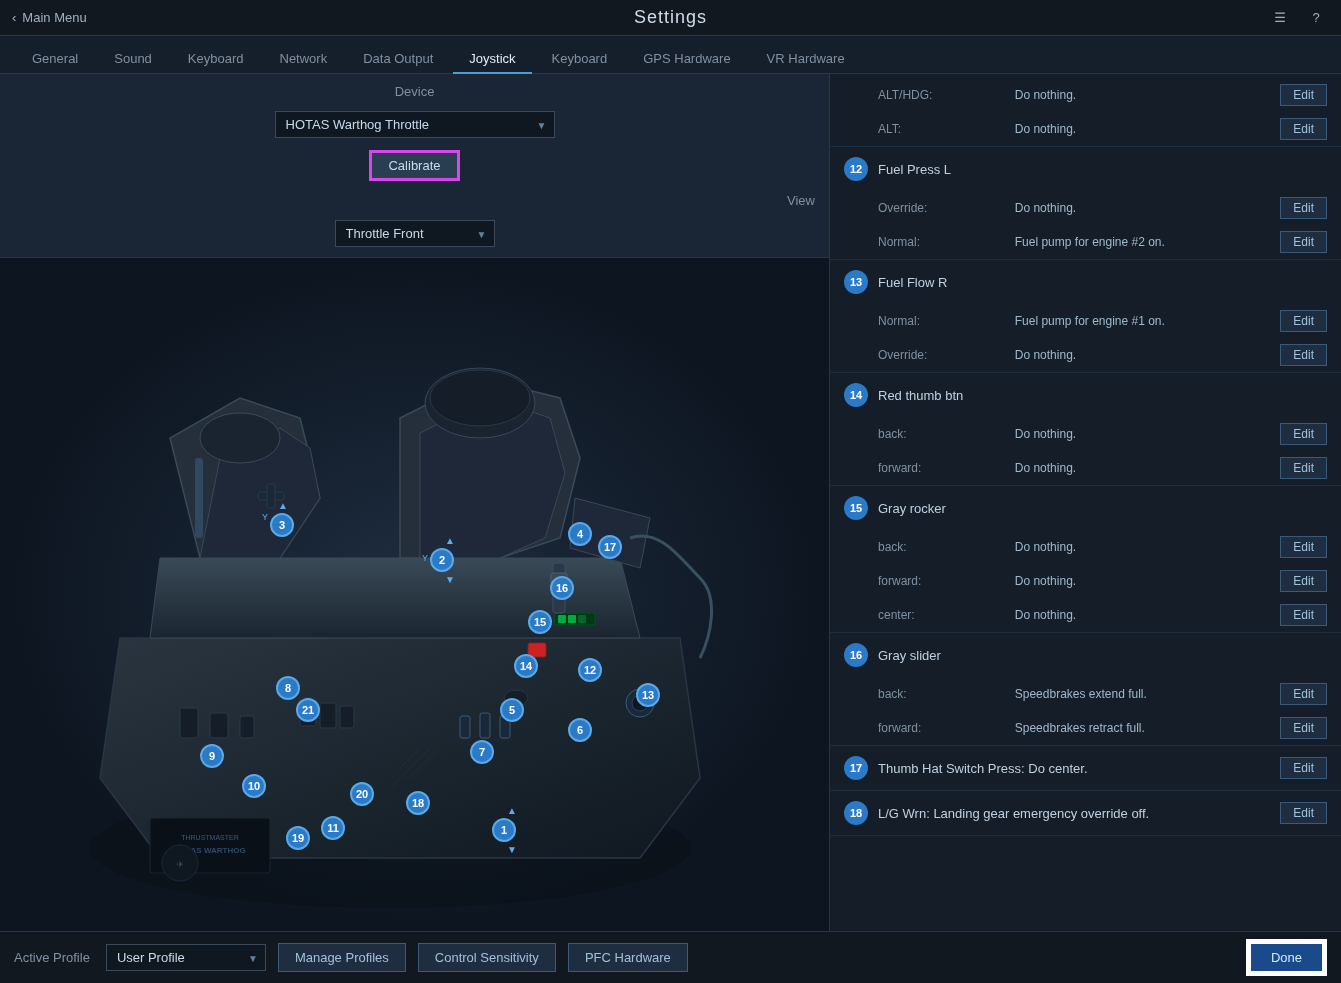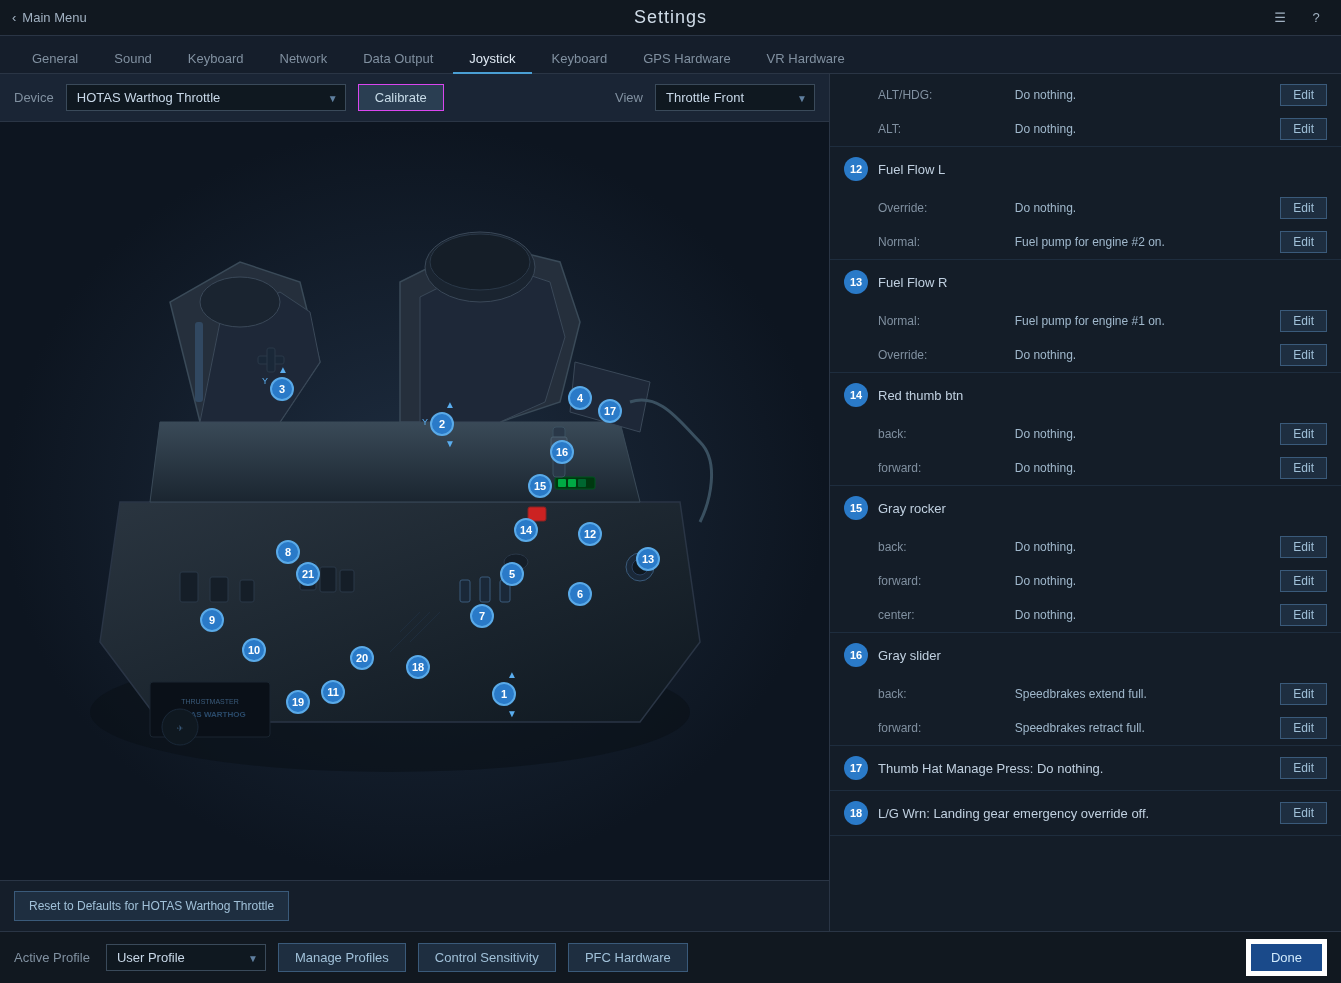"Device" .device-bar { flex-direction: none -> column }
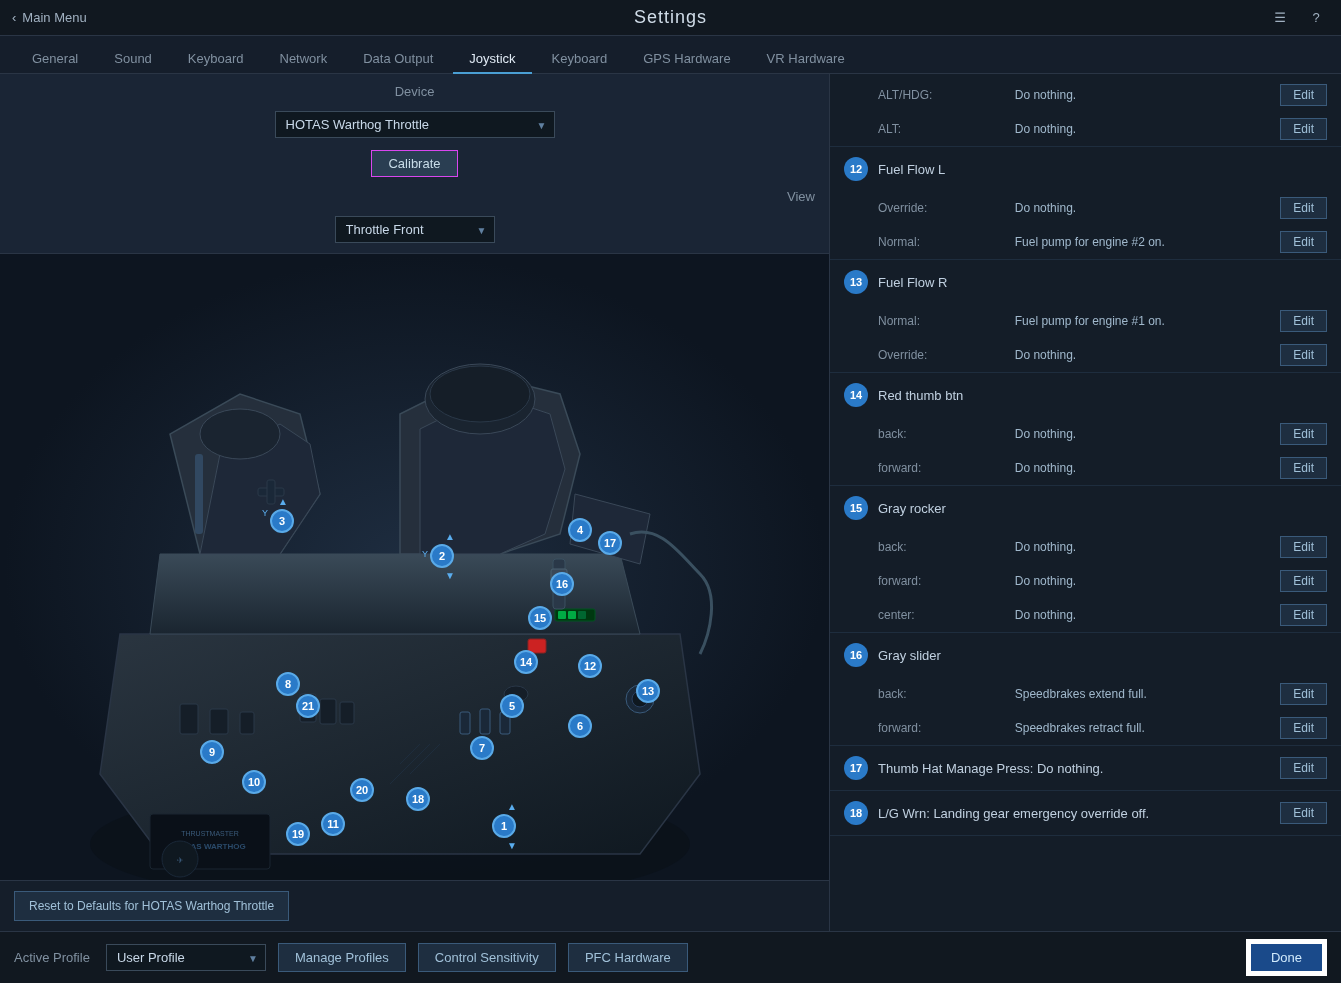"Calibrate" .calibrate-btn { border: 1px solid #d946ef -> 3px solid #d946ef }
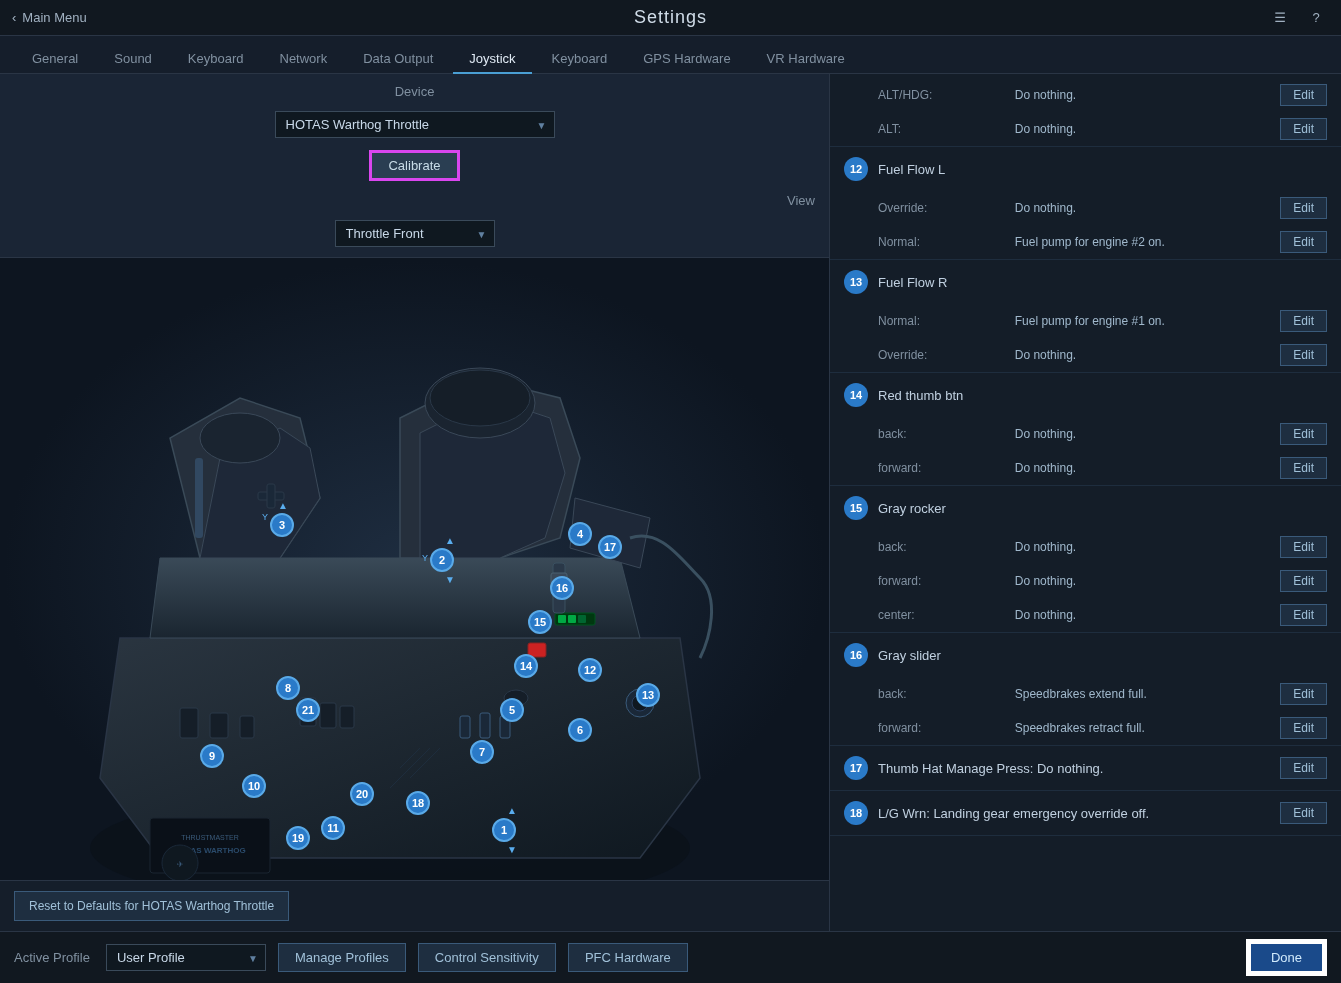"Fuel Flow L" span.group-name { text: Flow -> Press }
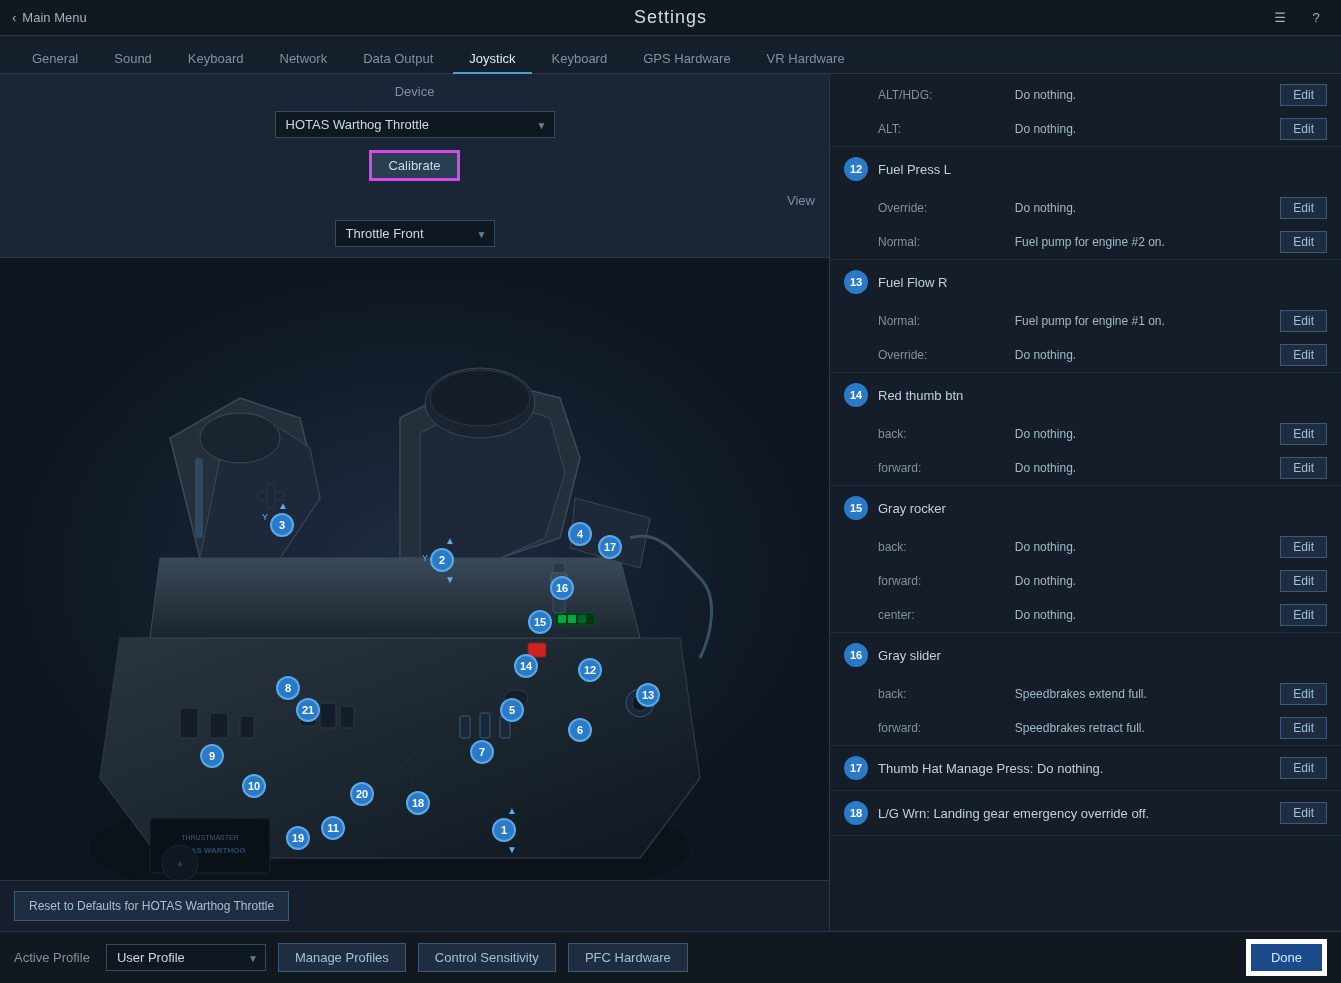"Thumb Hat Manage Press: Do" span.group-name { text: Manage Press: Do nothing -> Switch Press: Do center }
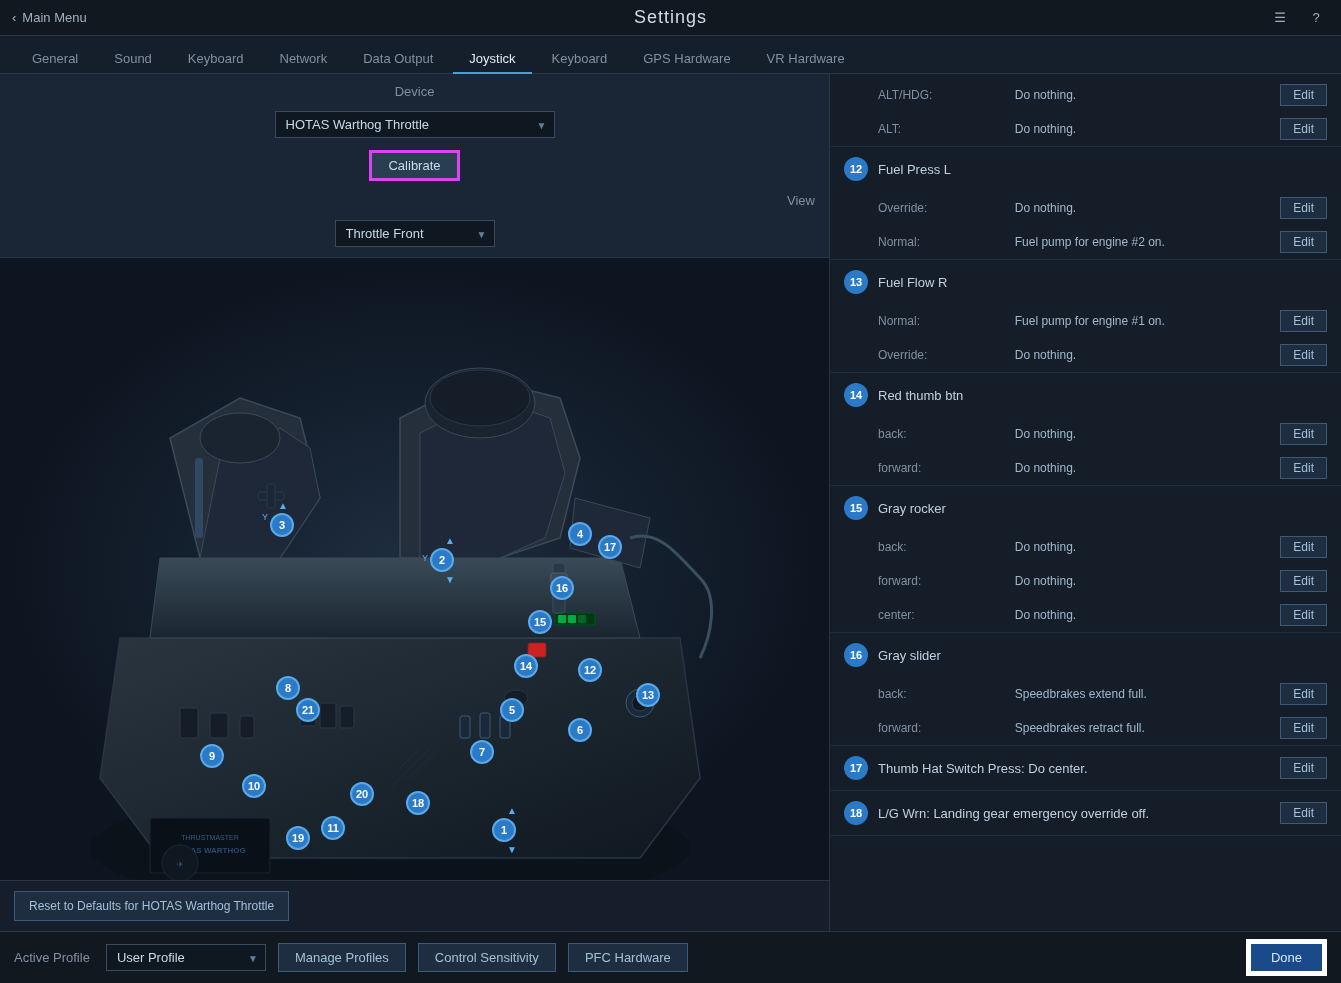"Reset to Defaults for HOTAS" div.left-bottom { html: <div> <button>Reset to Defaults for HOTAS Warthog Throttle</button> </div> -> none }
